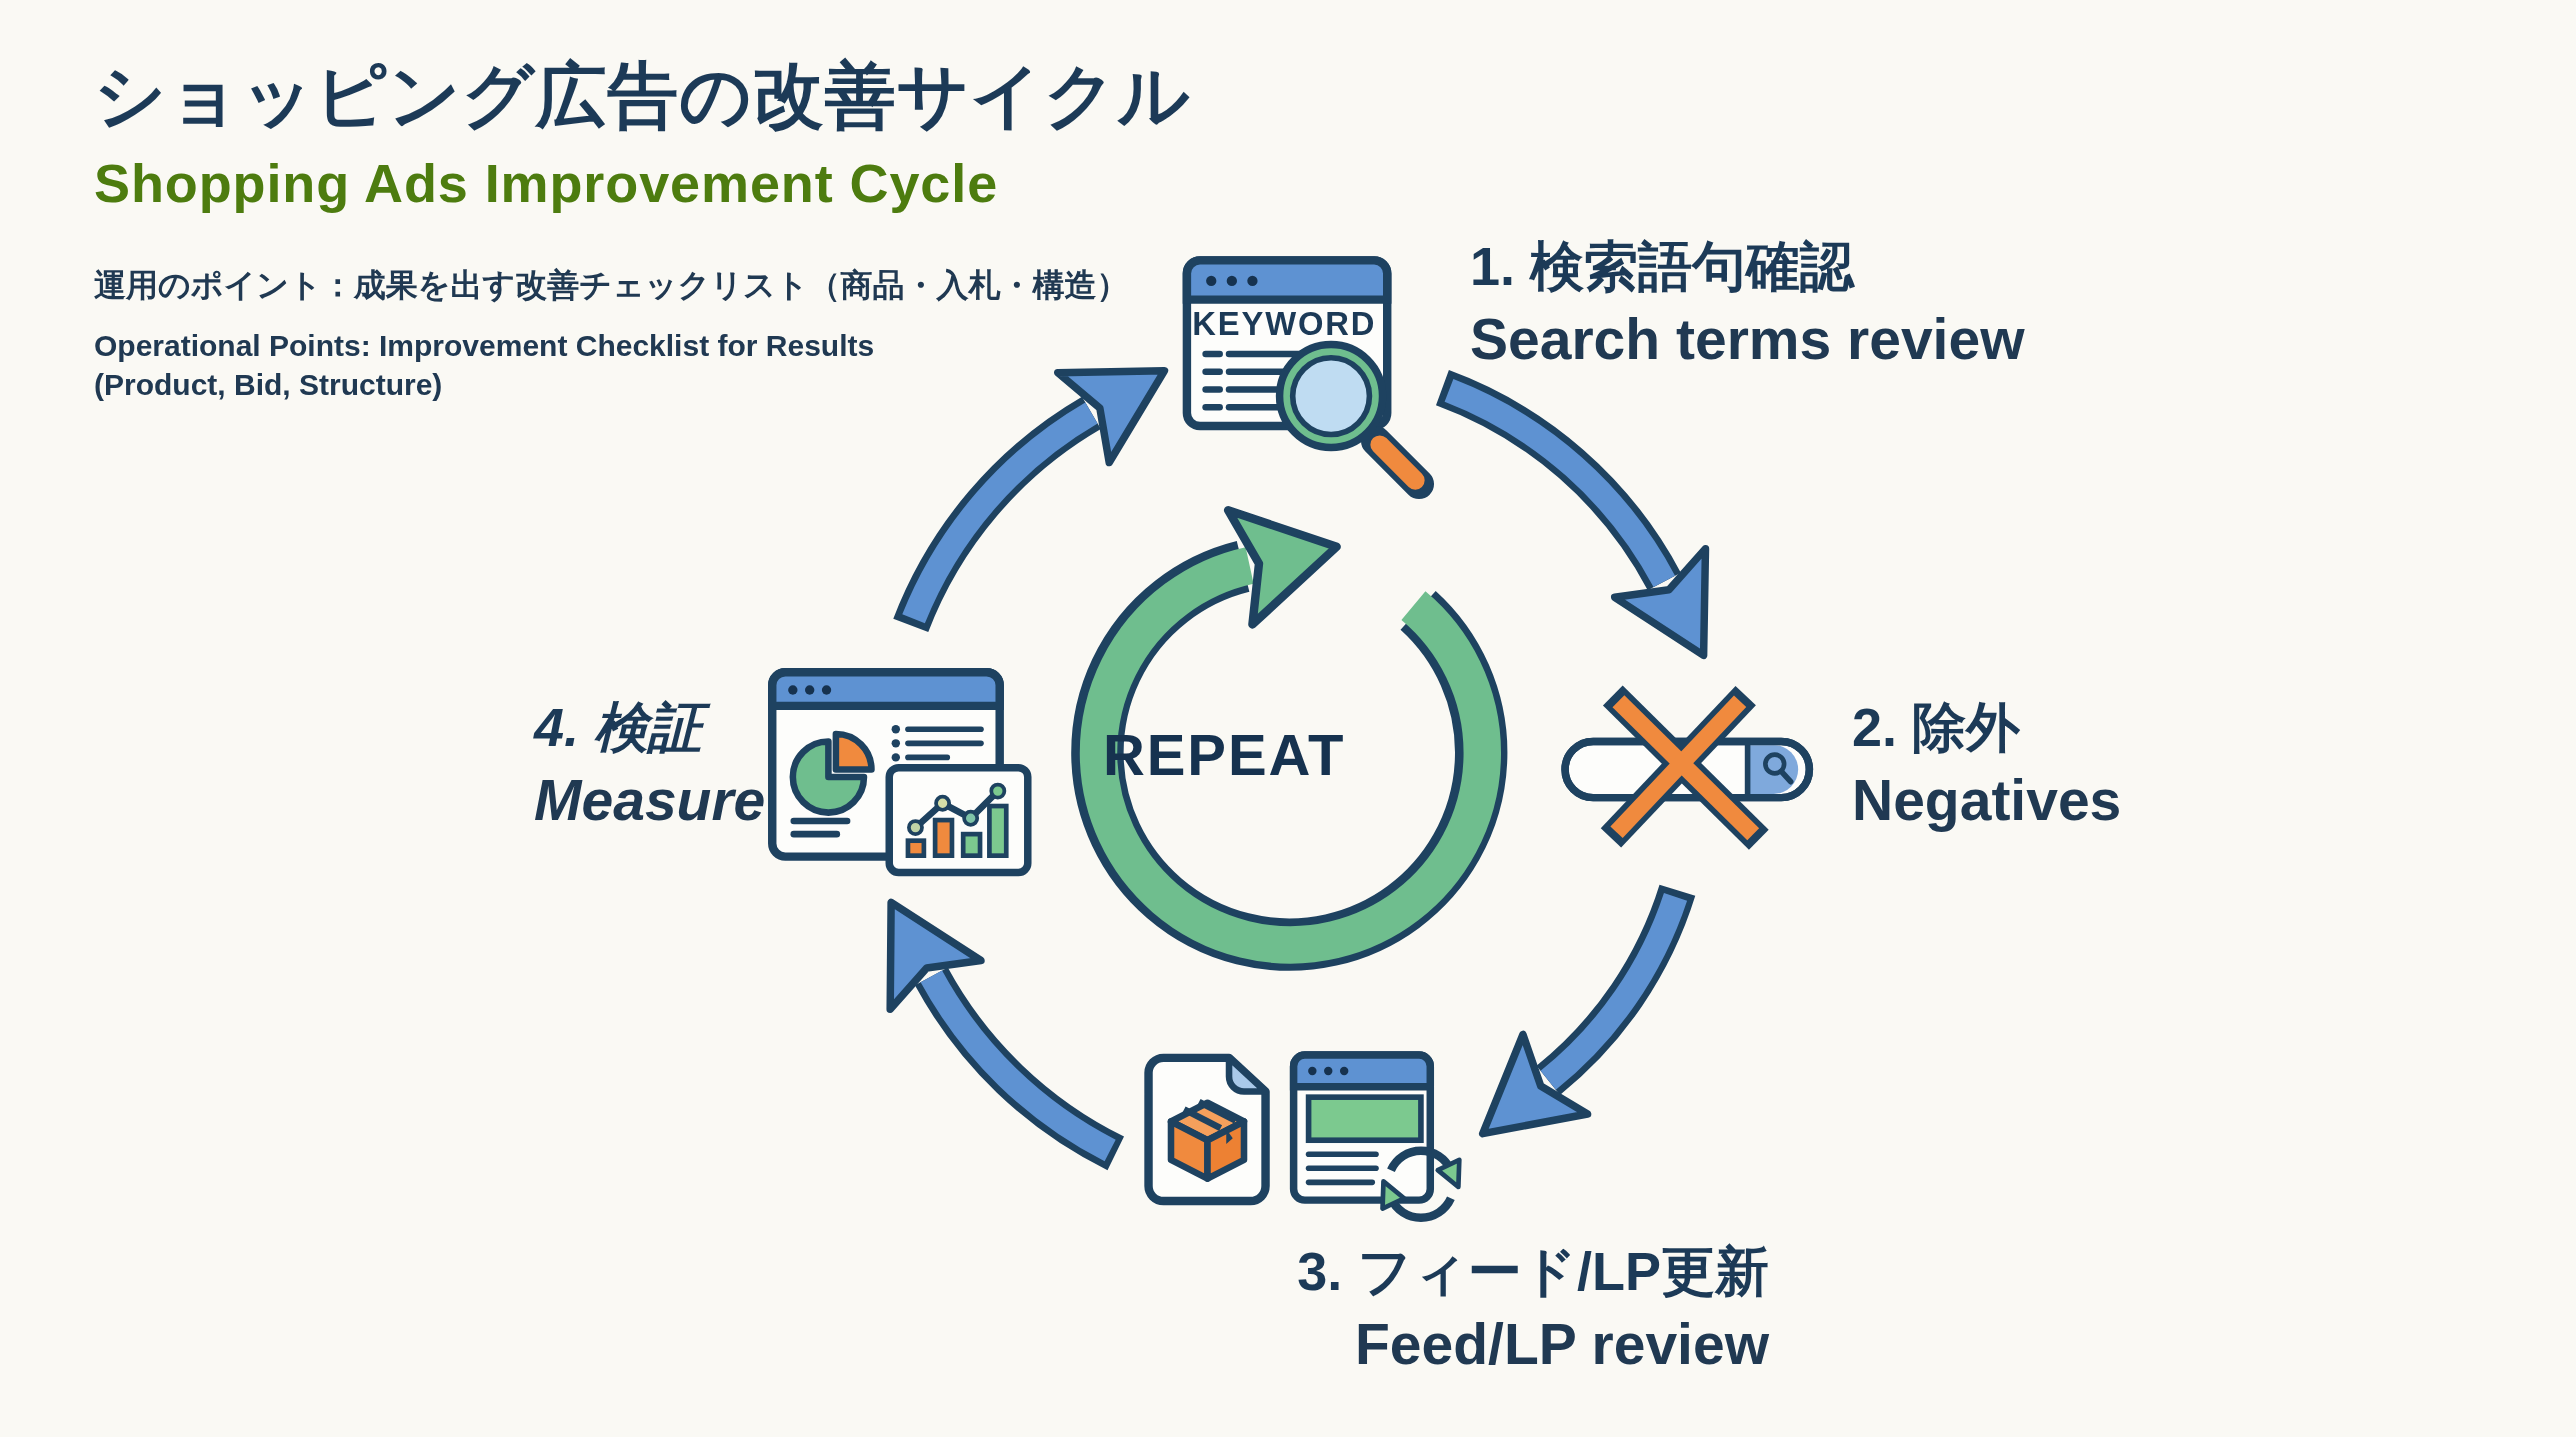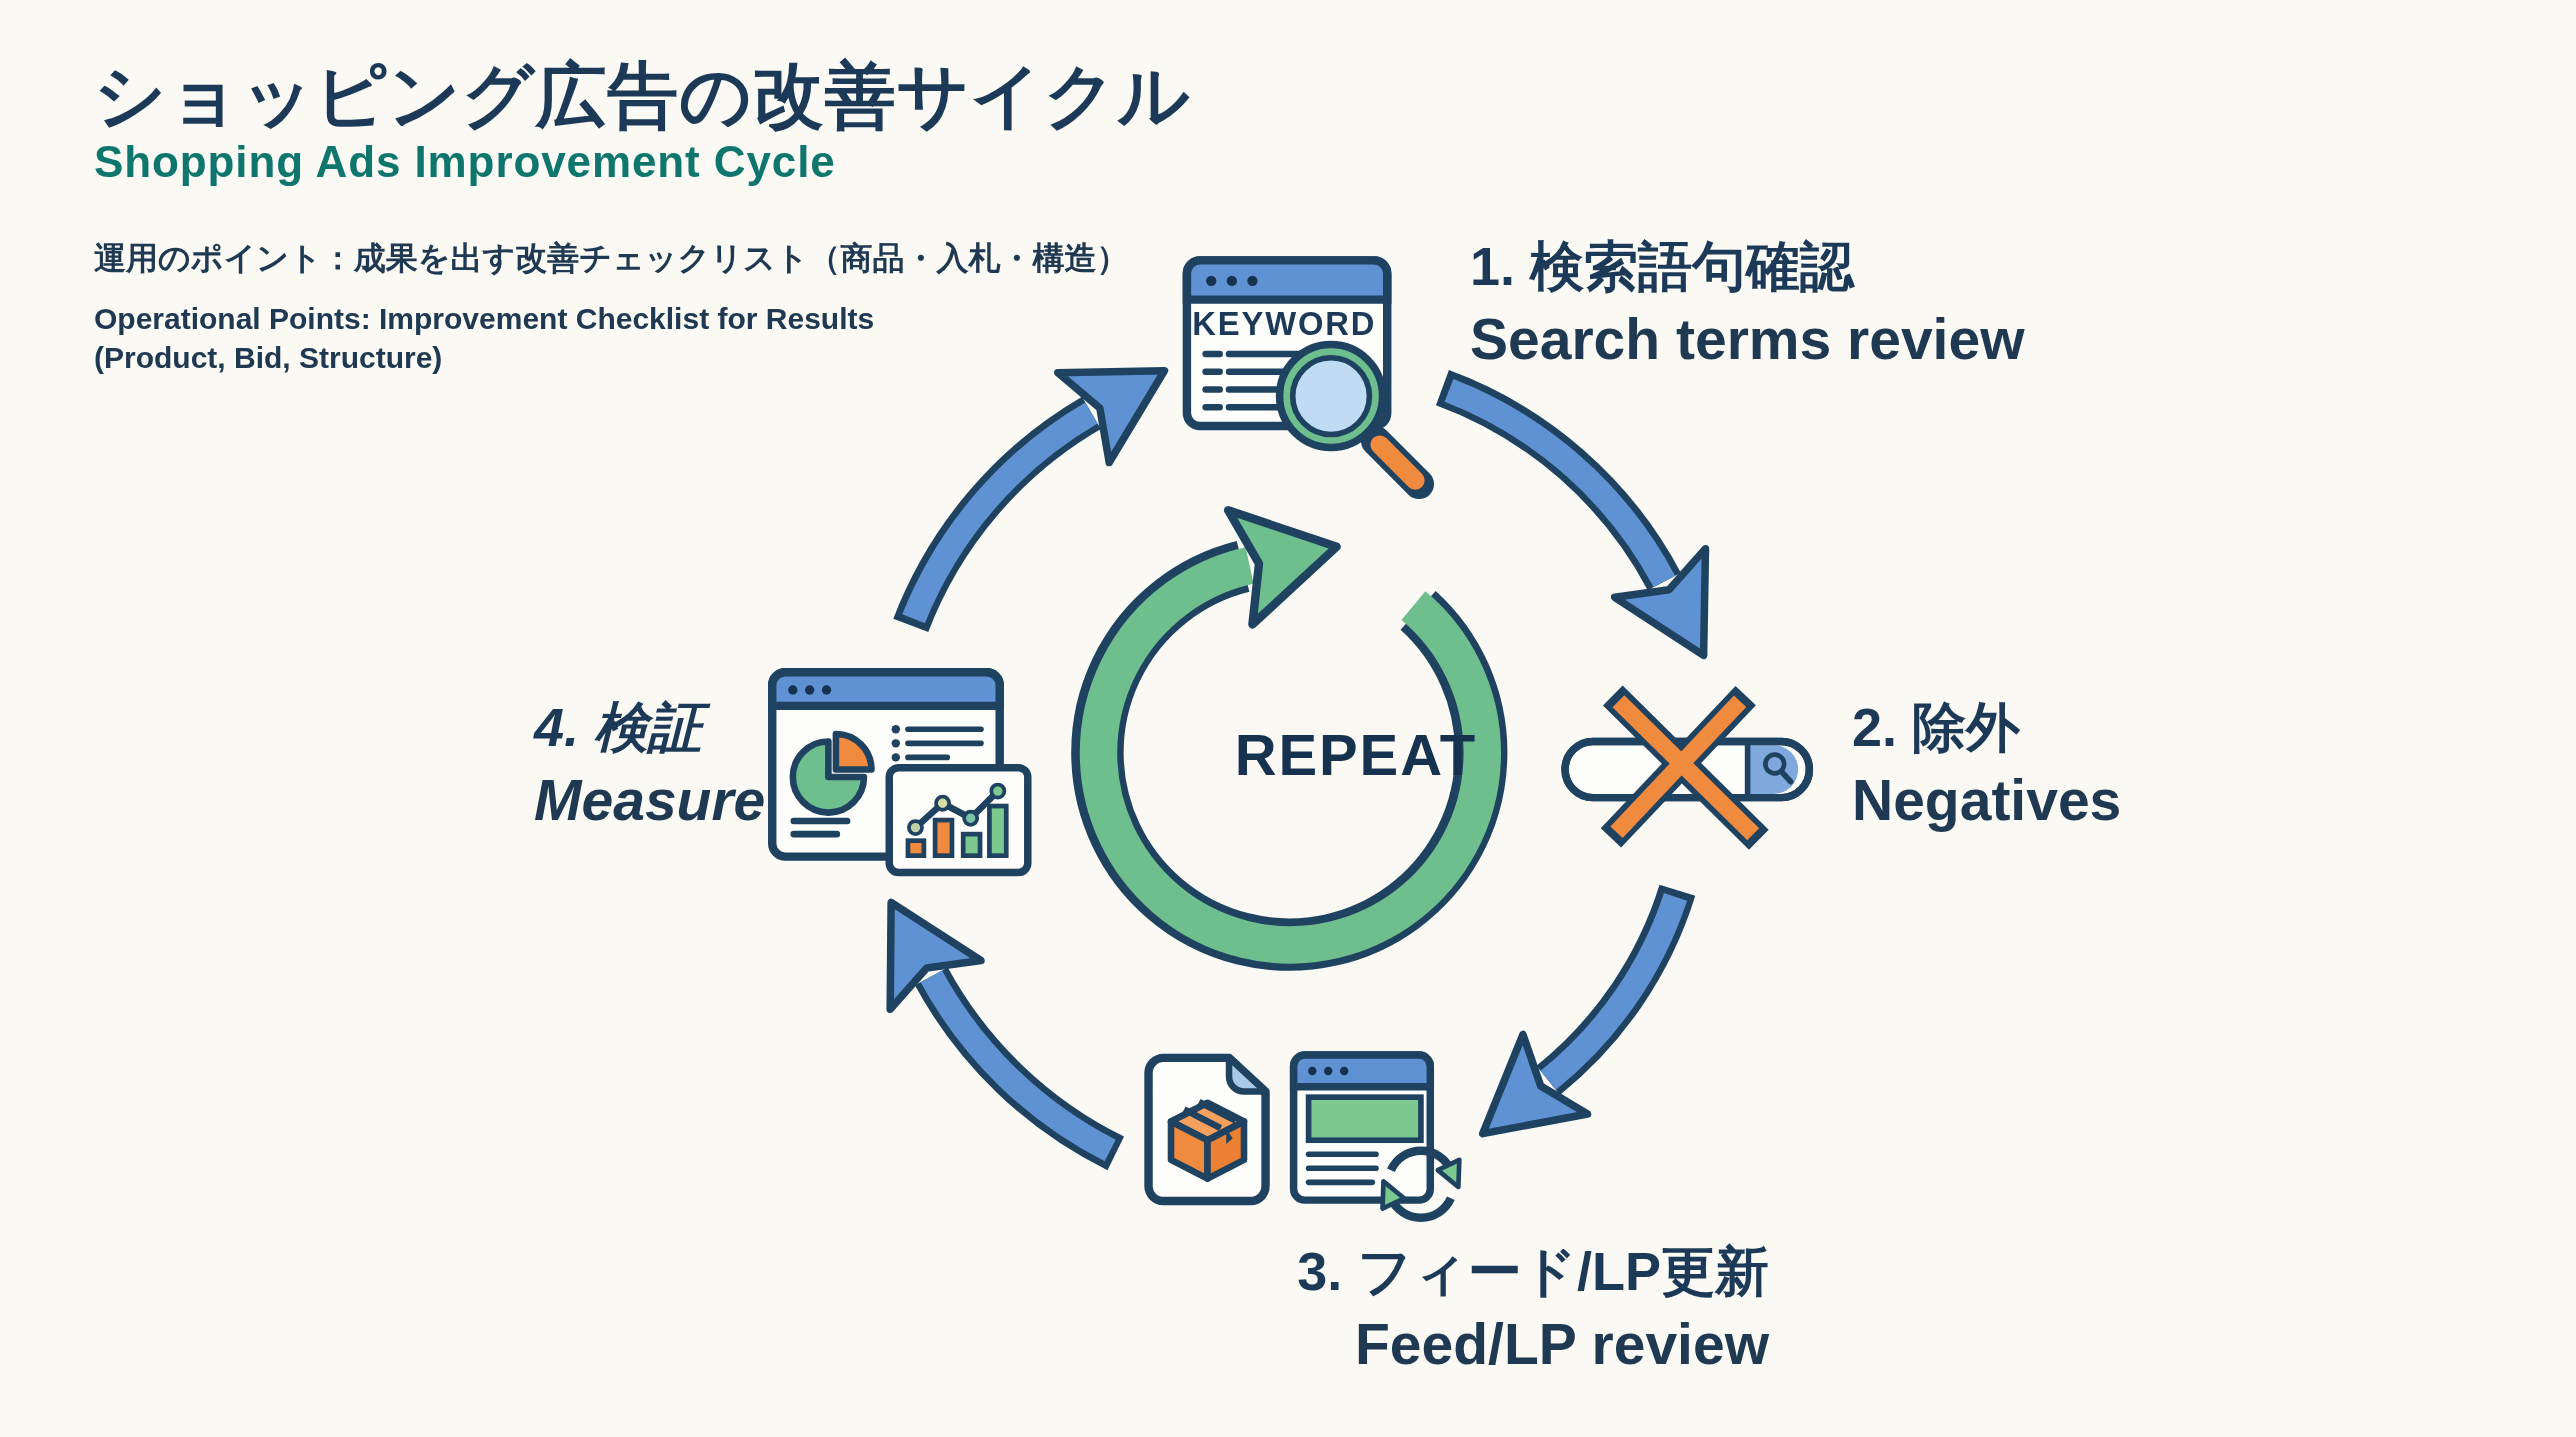"Shopping Ads Improvement Cycle" .hdr h2 { color: #0f766e -> #4d7c0f; font-size: 44px -> 54px; margin: 0 0 51px 0 -> 16px 0 51px 0 }
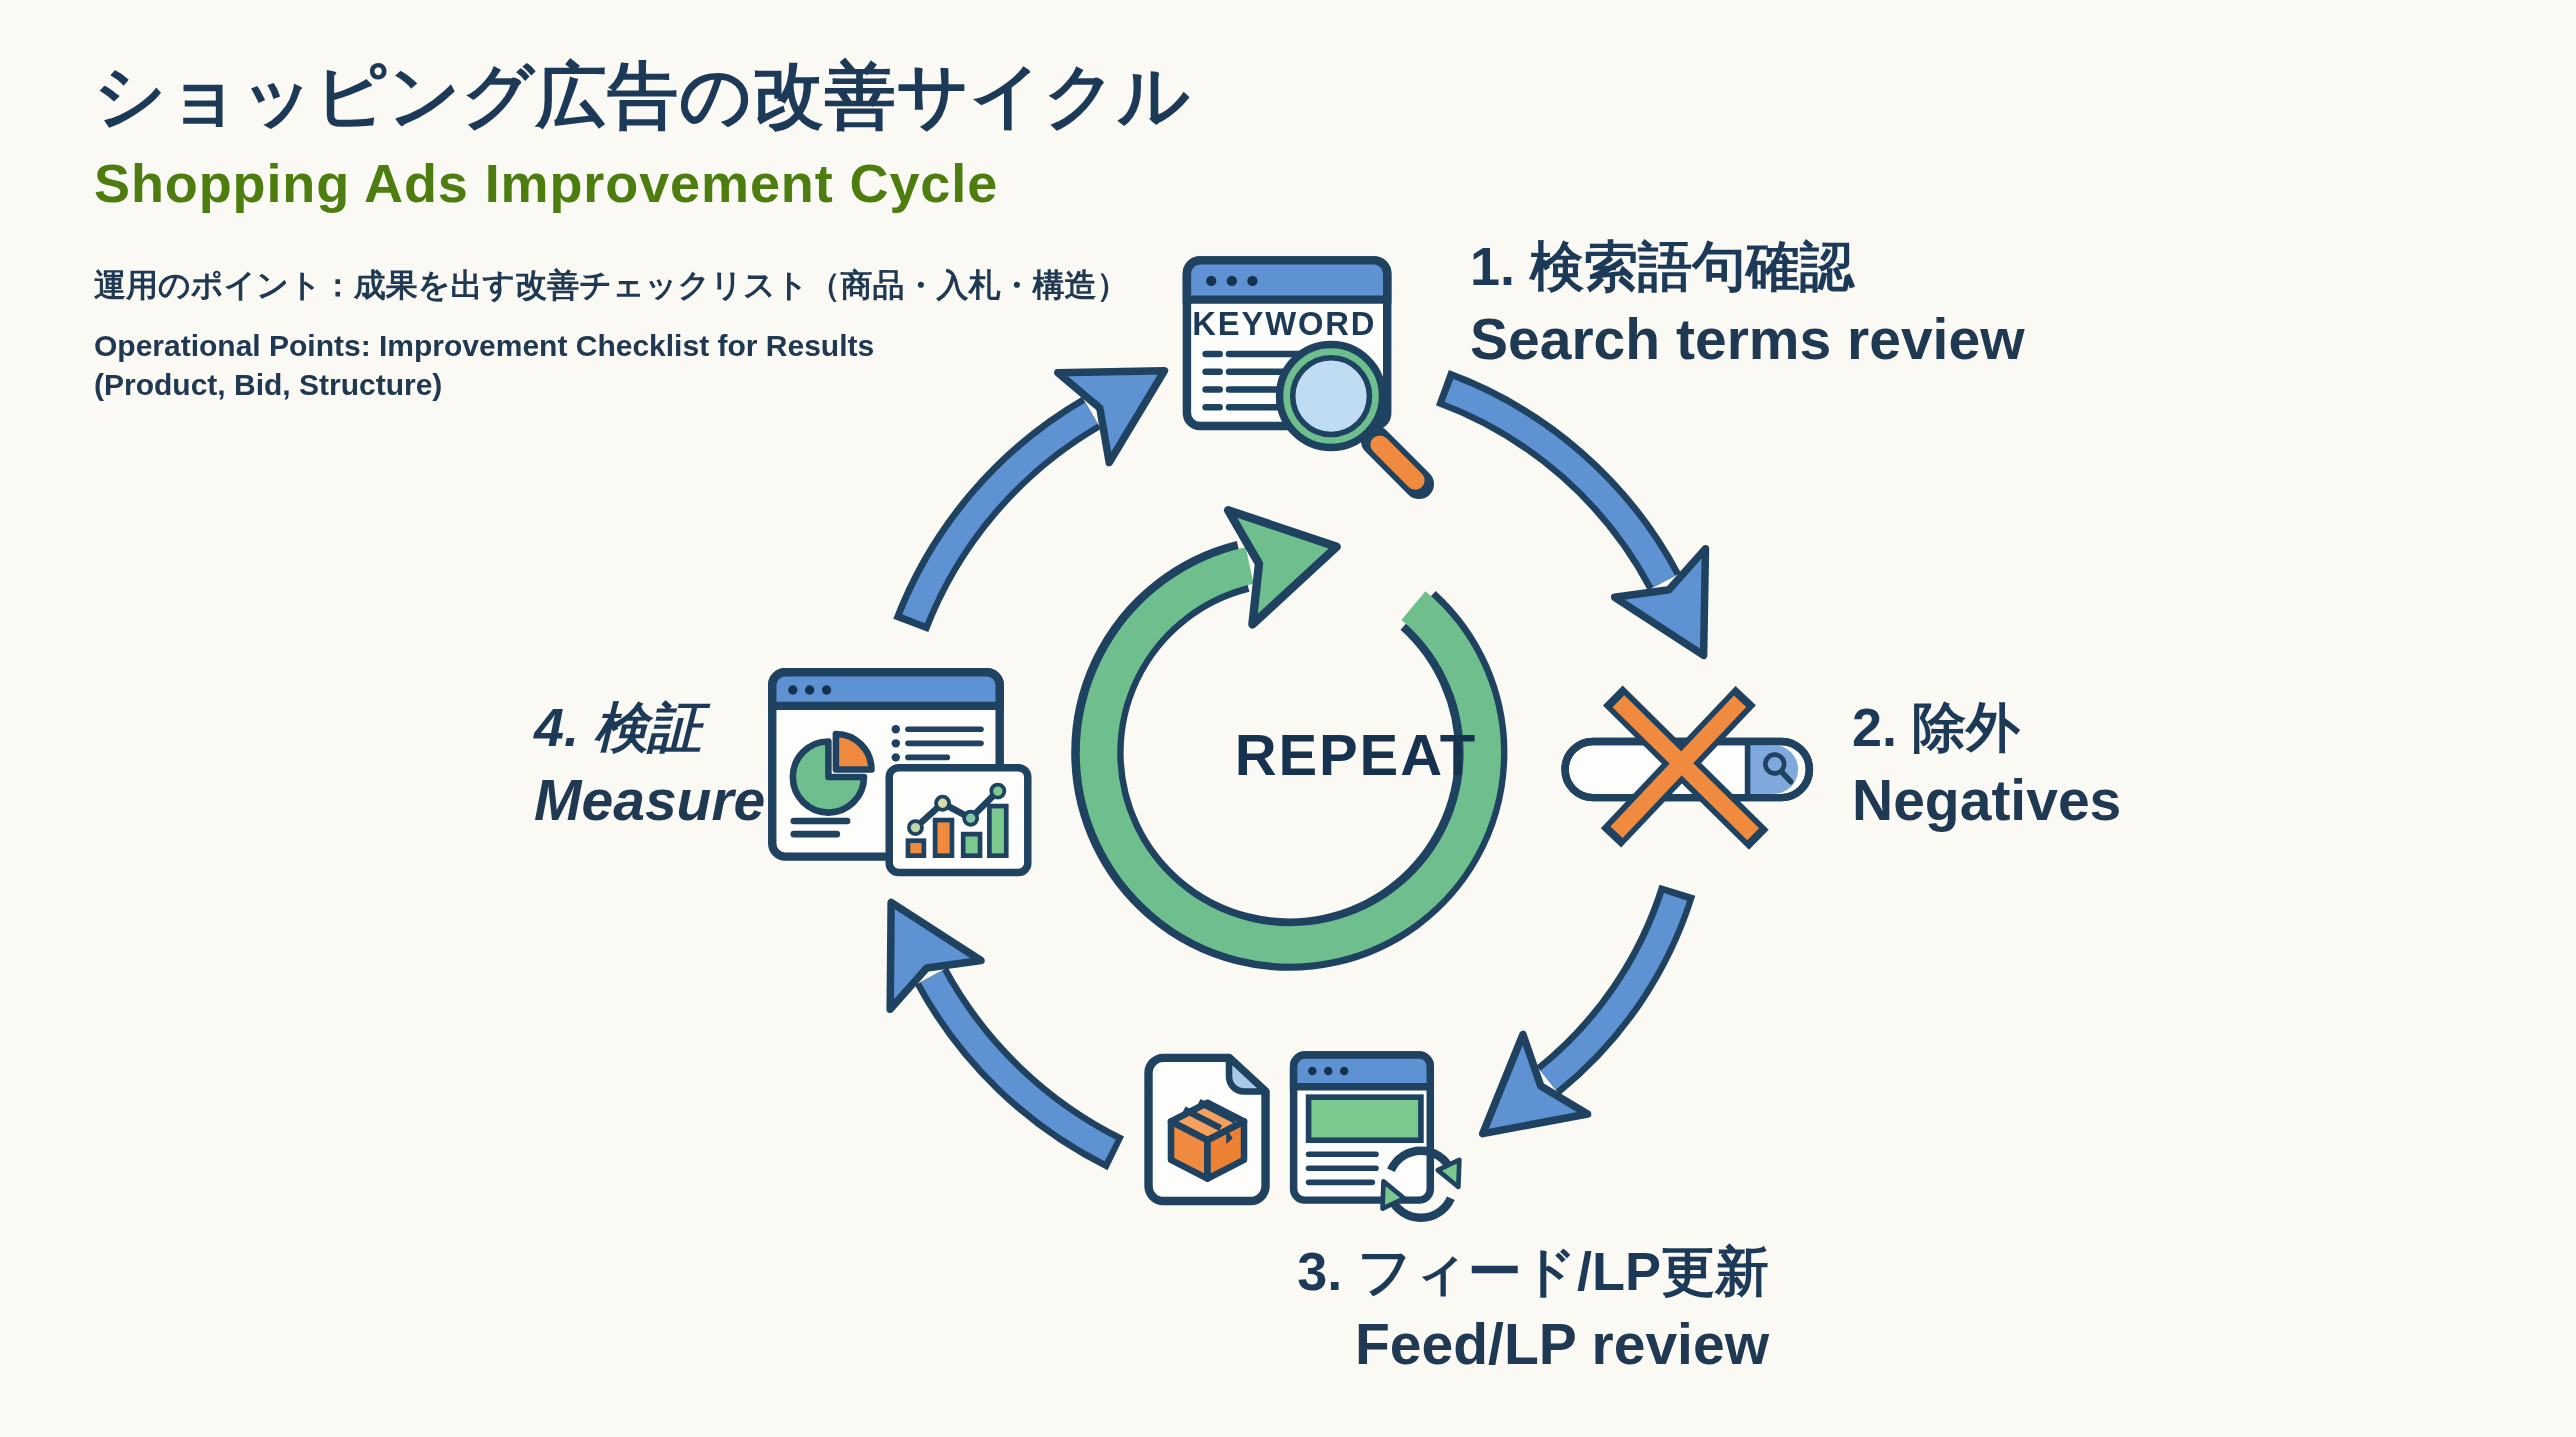"REPEAT" .repeat-label { text-align: right -> left }
